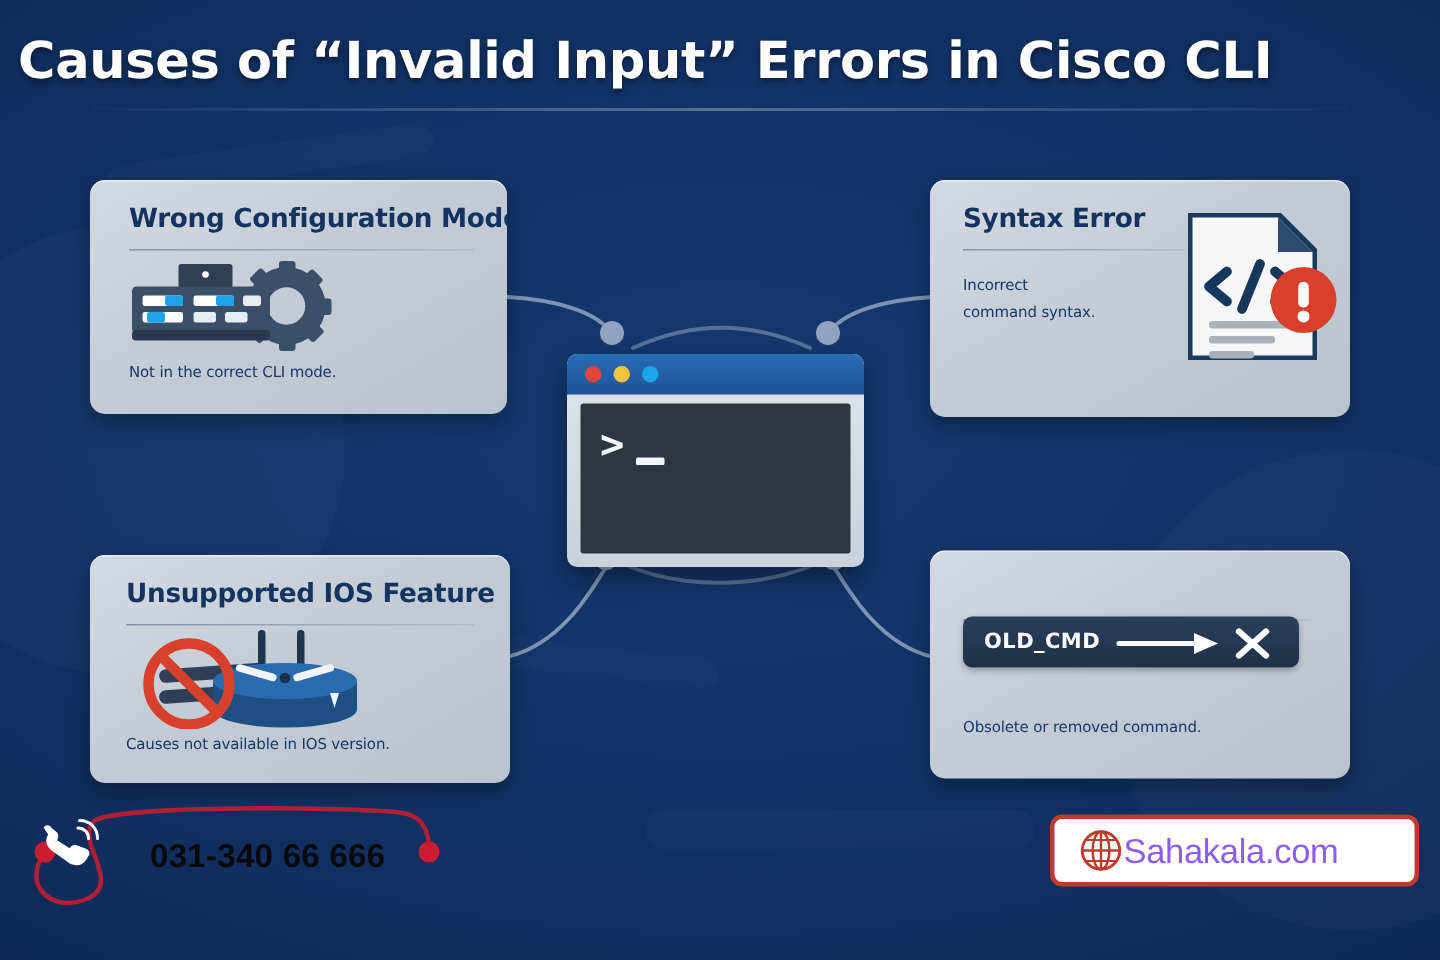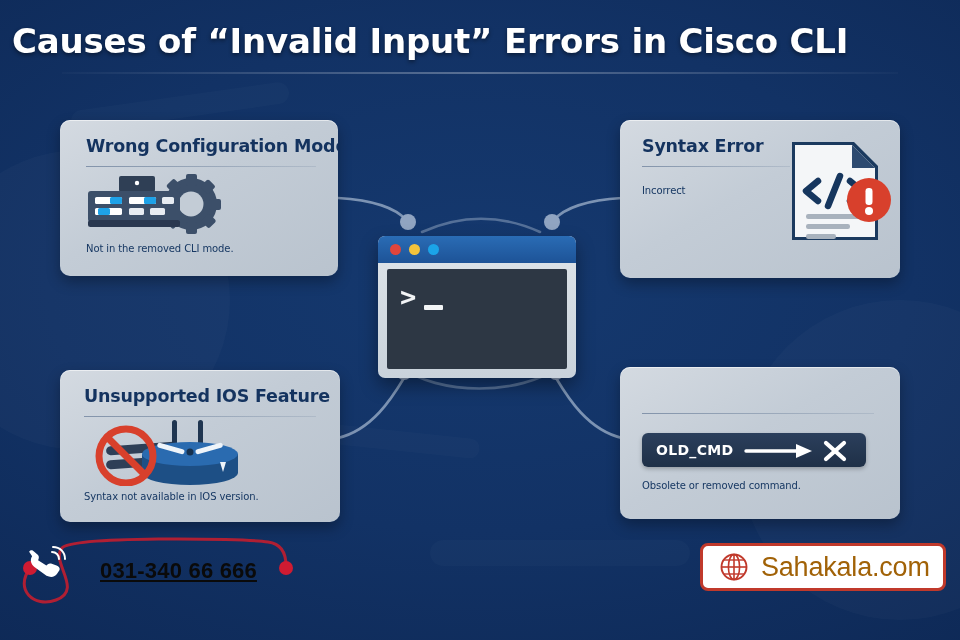"command syntax." div.card-desc { html: none -> <div>command syntax.</div> }
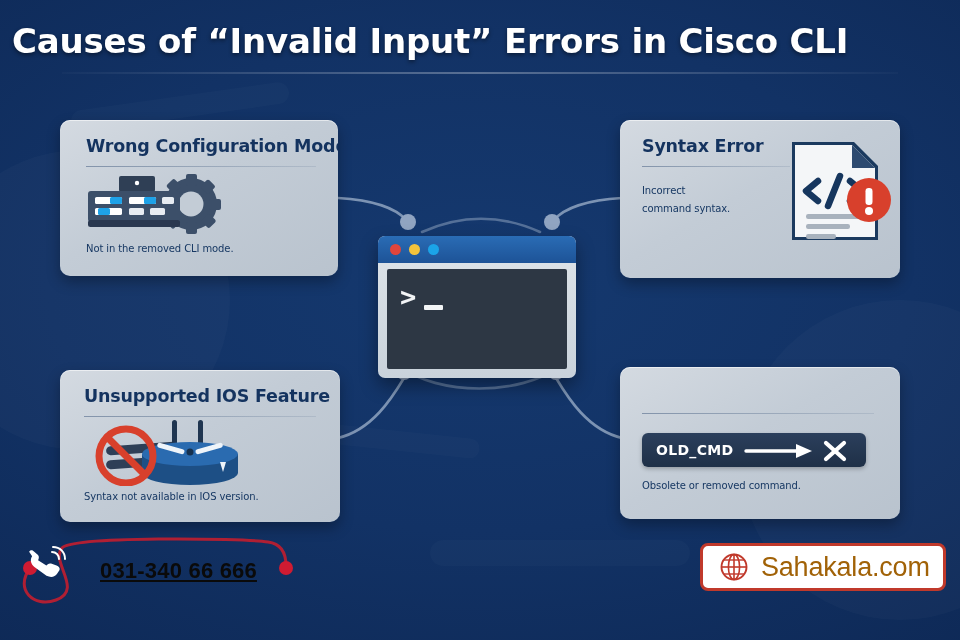"Not in the removed CLI" div.card-desc { text: removed -> correct }
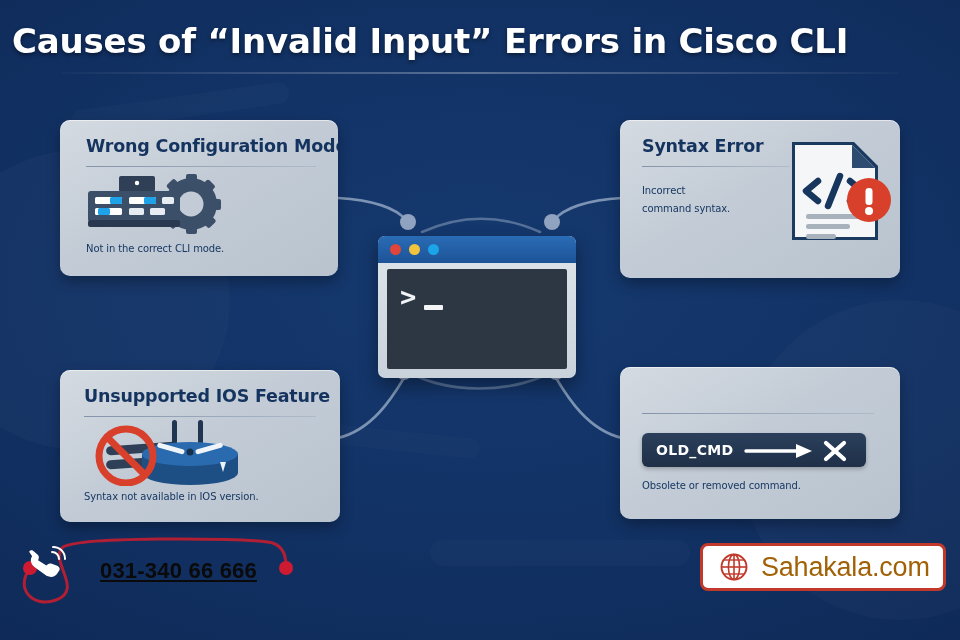"OLD_CMD" #old-cmd-badge { top: 66px -> 44px }
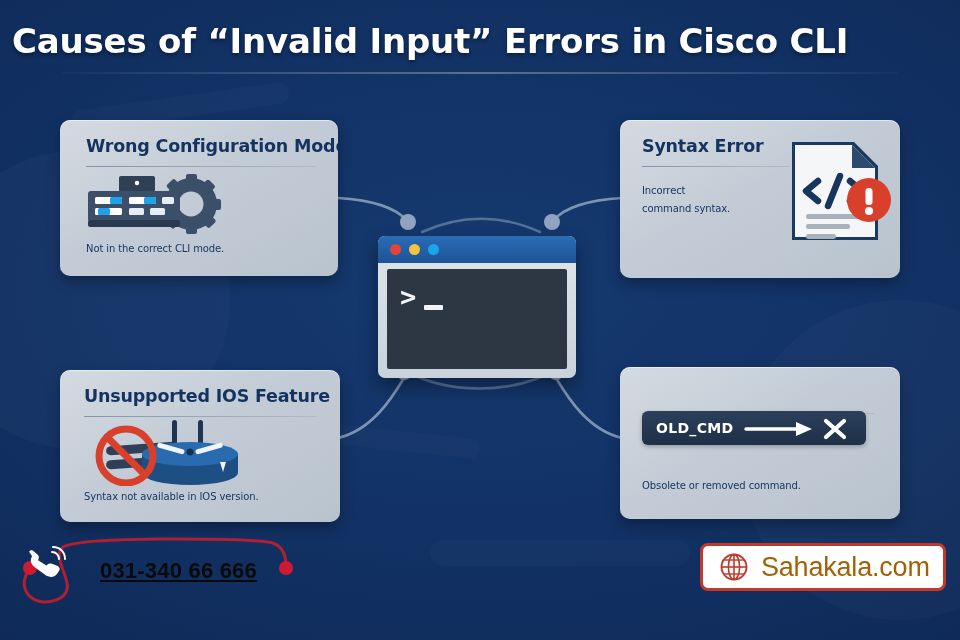"Syntax not available in IOS" div.card-desc { text: Syntax -> Causes }
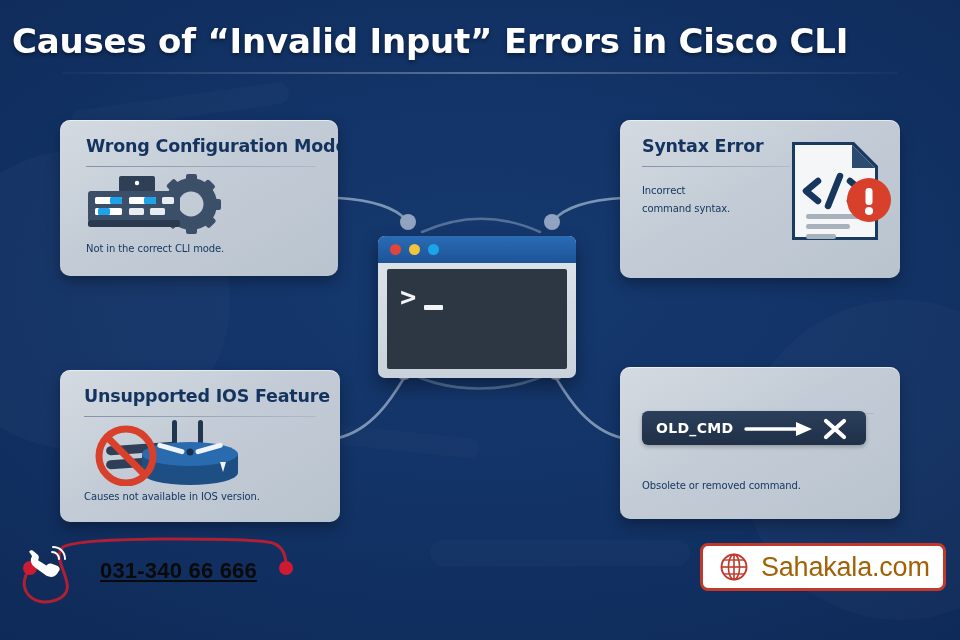"031-340 66 666" div { text-decoration: underline -> none }
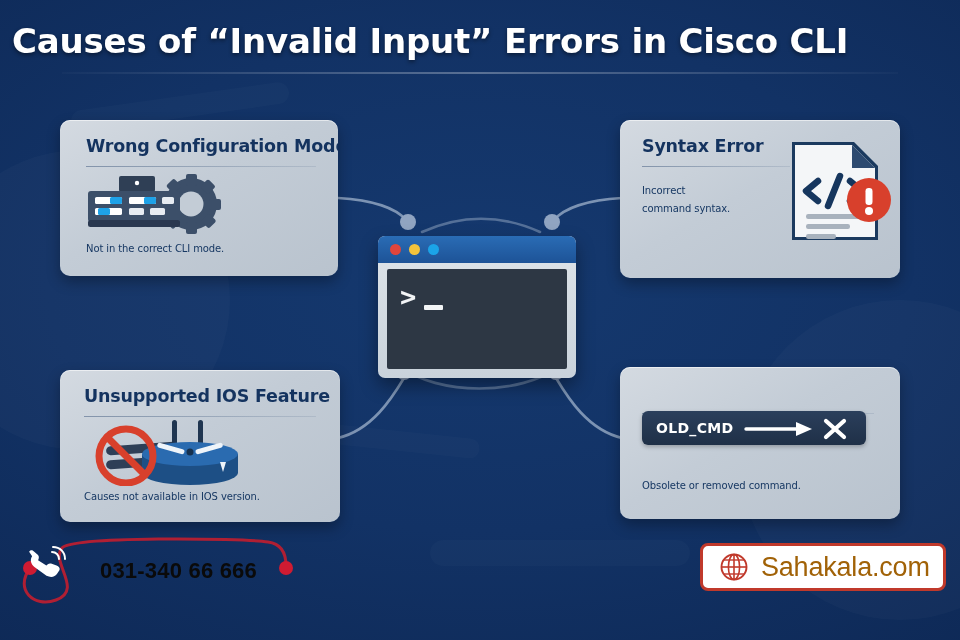"Sahakala.com" #web-text { color: #a16207 -> #8b5cf6; font-size: 27px -> 23px; margin-left: 12px -> none }
